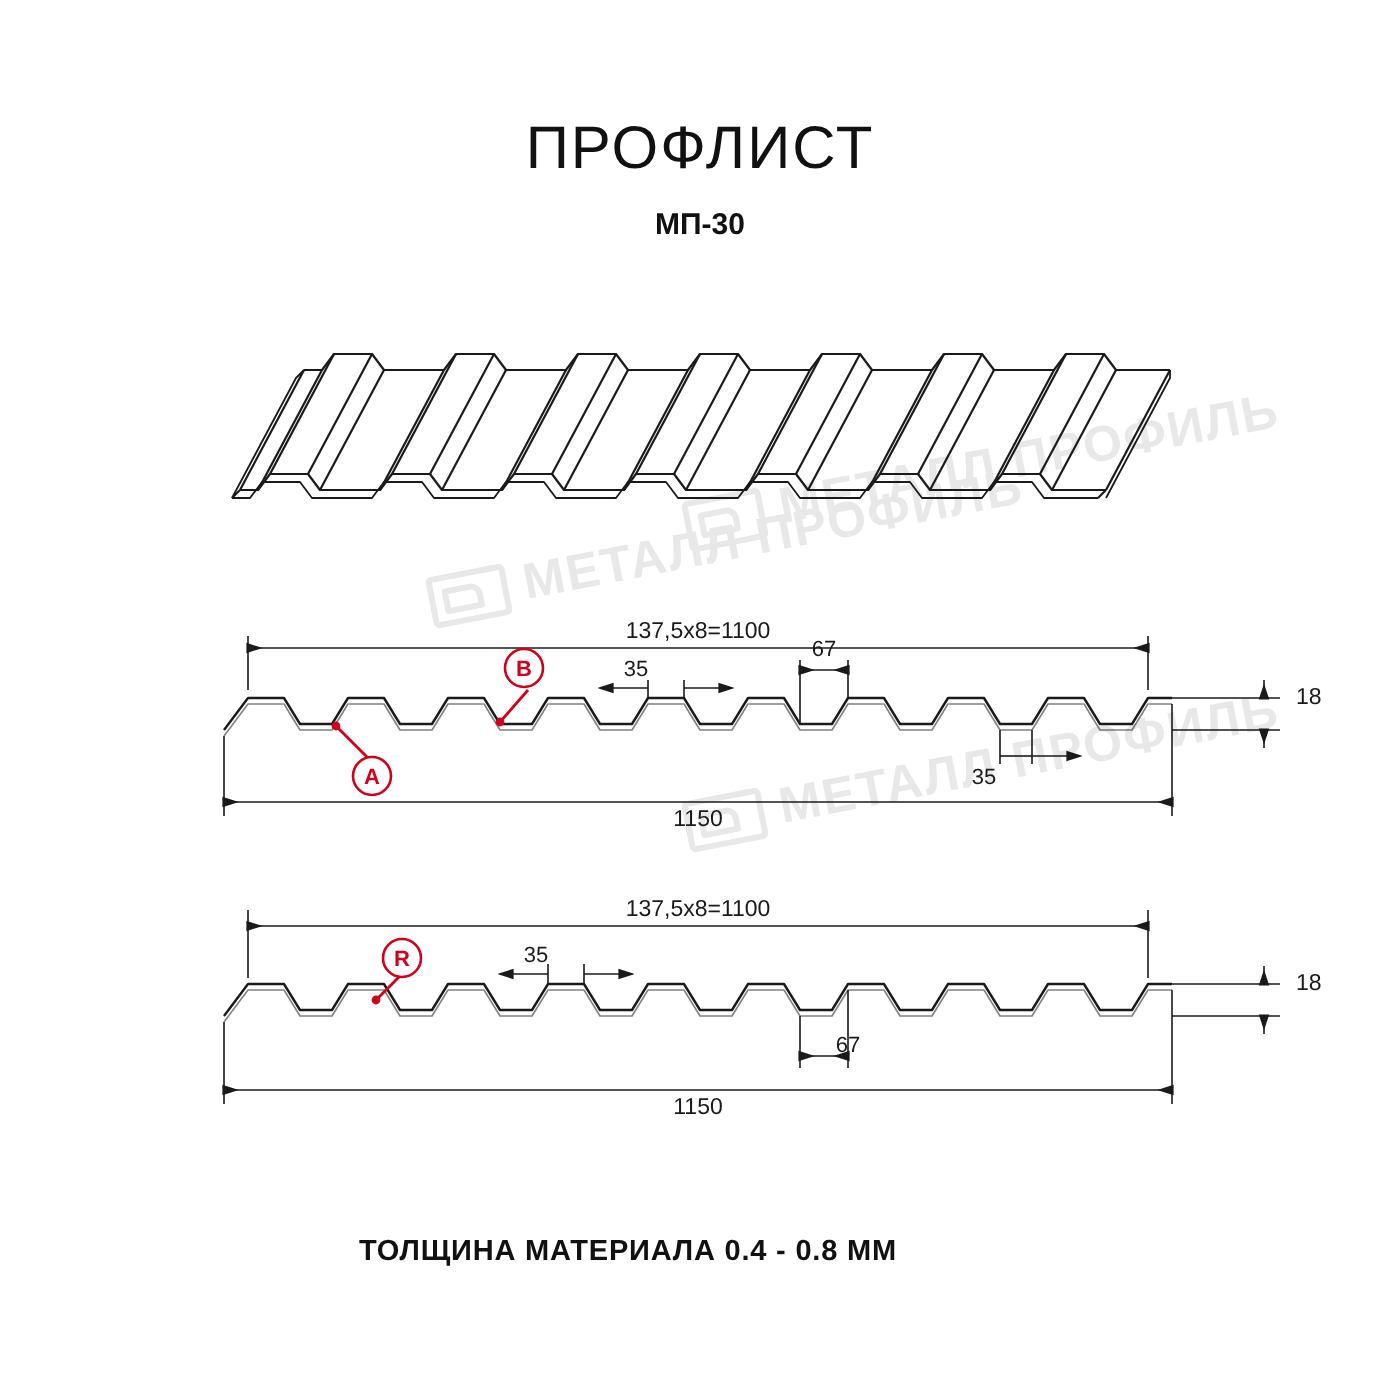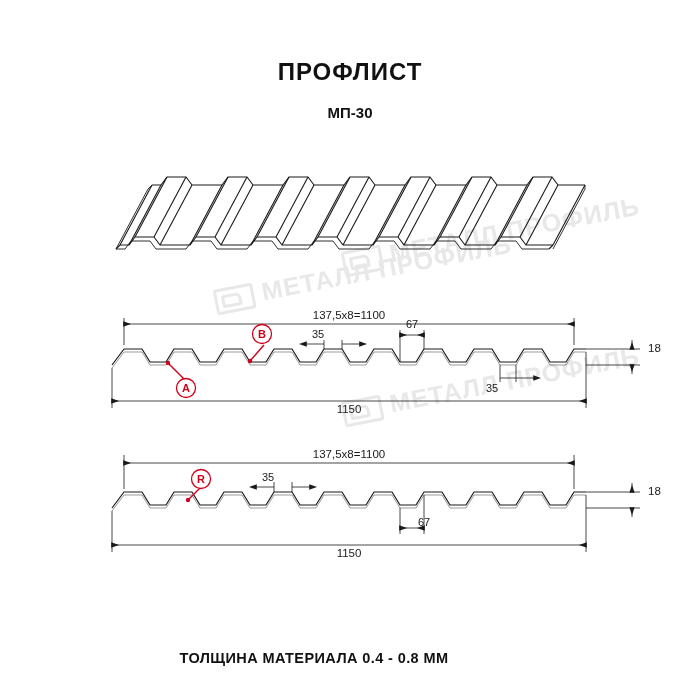"ПРОФЛИСТ" .title { font-size: 24px -> 30px; font-weight: bold -> normal }
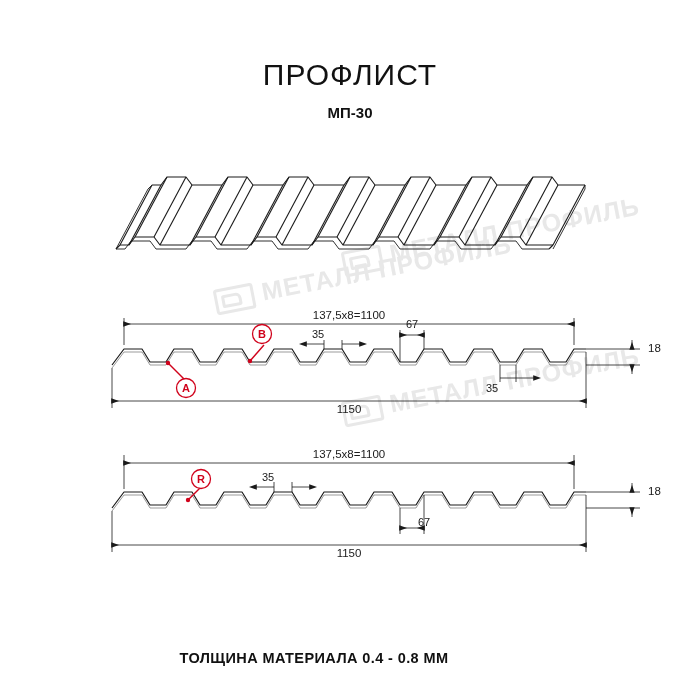"ТОЛЩИНА МАТЕРИАЛА 0.4 - 0.8" .footer { top: 650px -> 618px }
